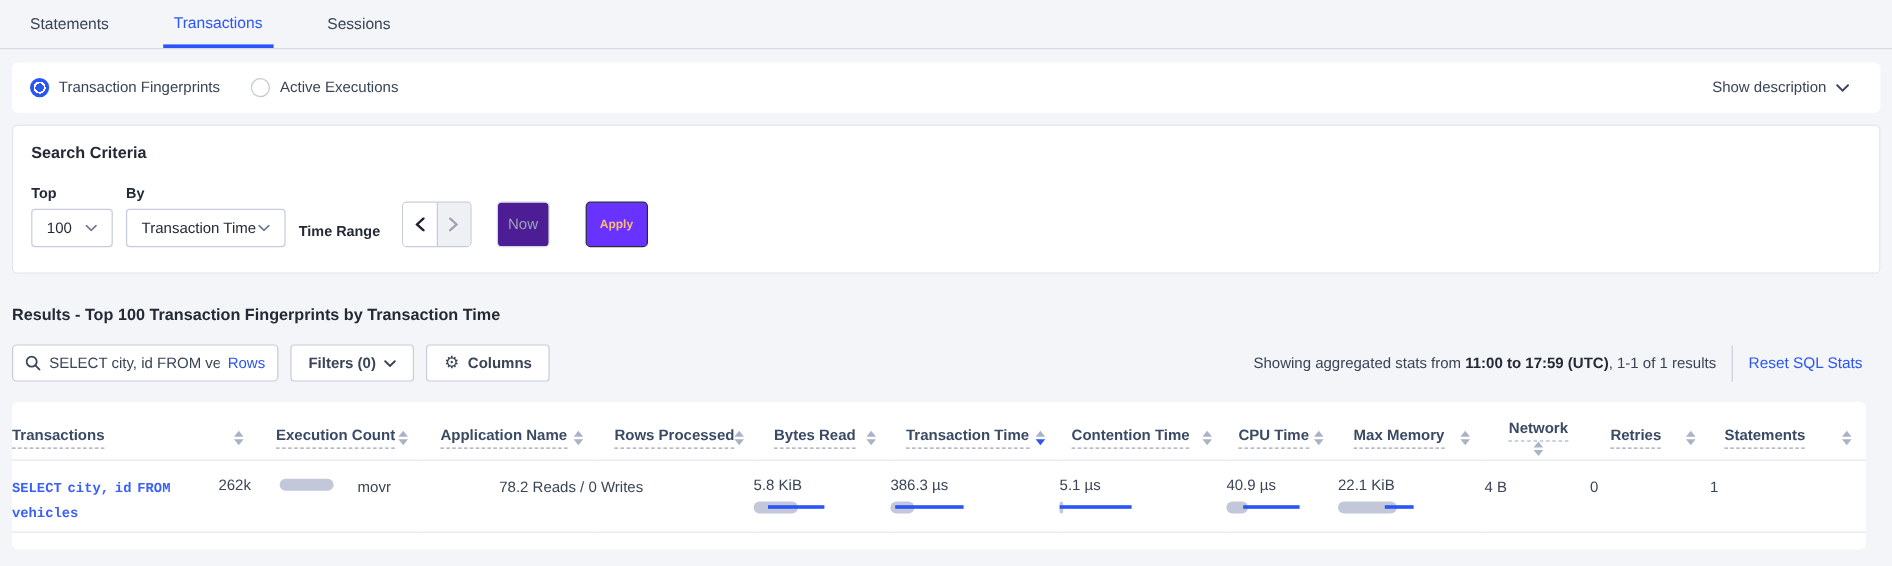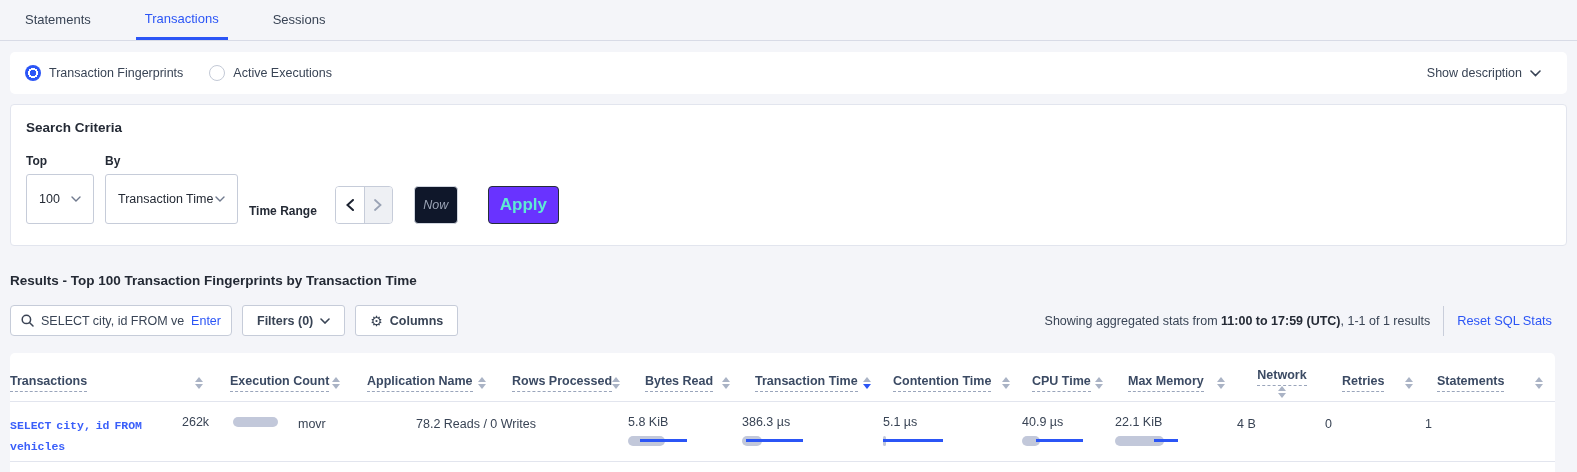"100" .select { height: 50px -> 32px }
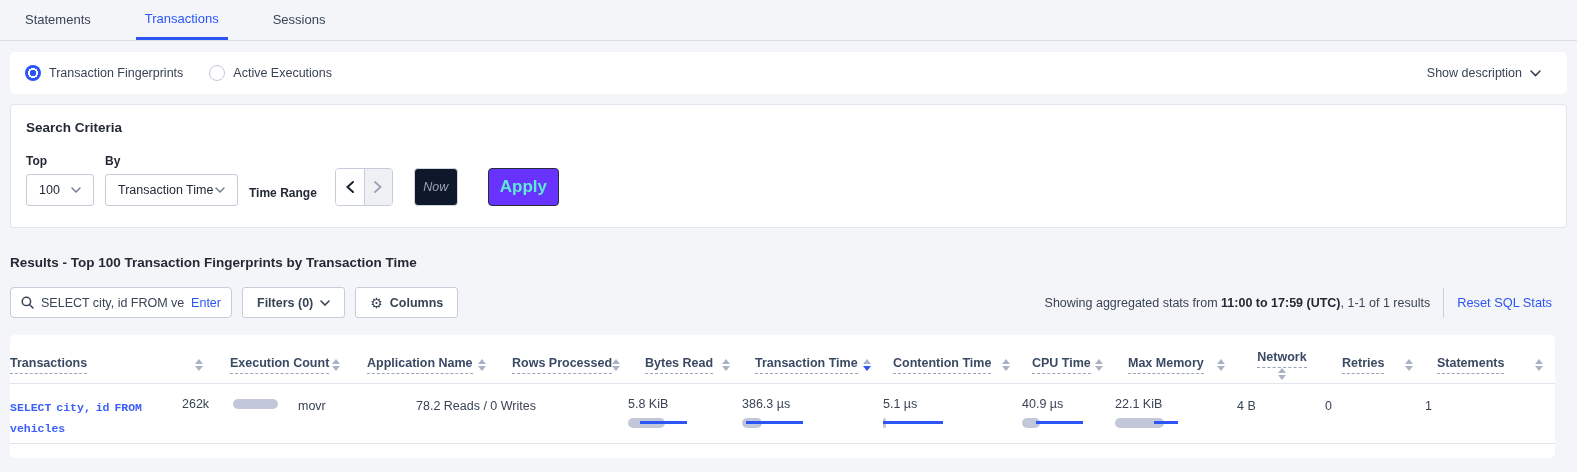"Now" .now-btn { background: #0f172a -> #4c1d95; font-style: italic -> none }
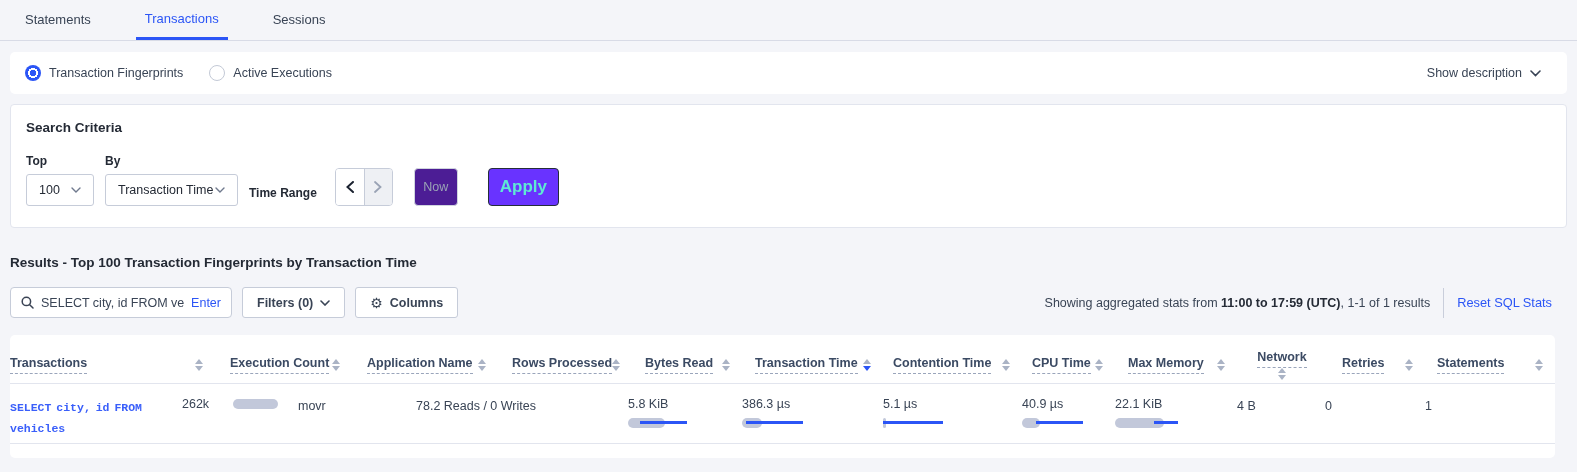"Apply" .apply-btn { color: #5eead4 -> #fdba74; font-size: 17px -> 10px }
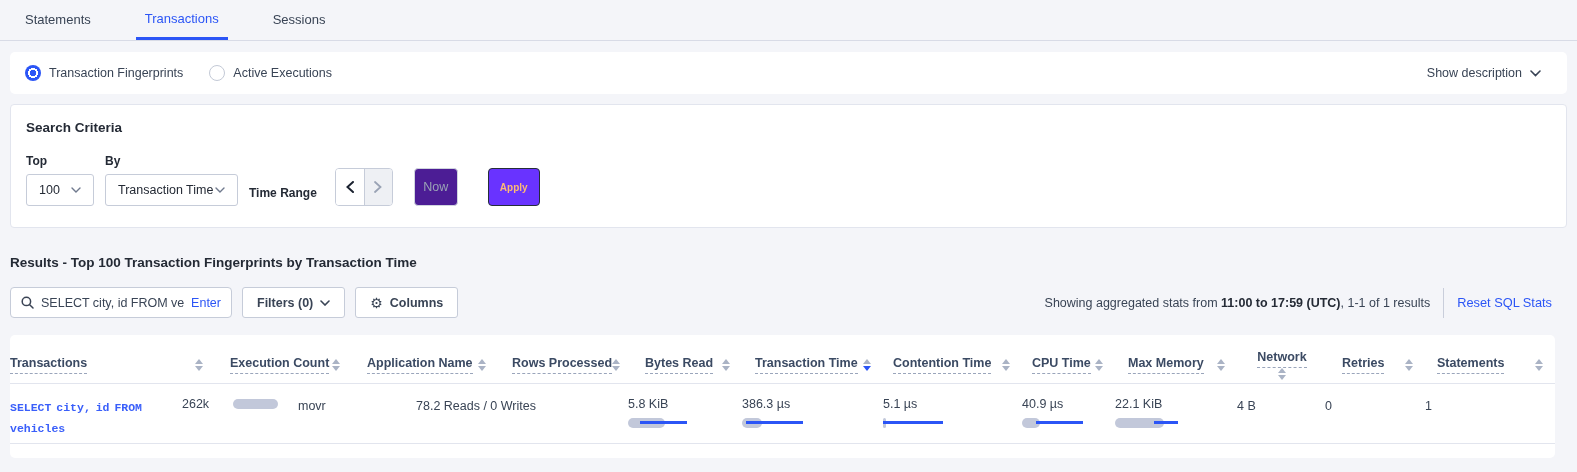"Enter" span.enter-label { text: Enter -> Rows }
